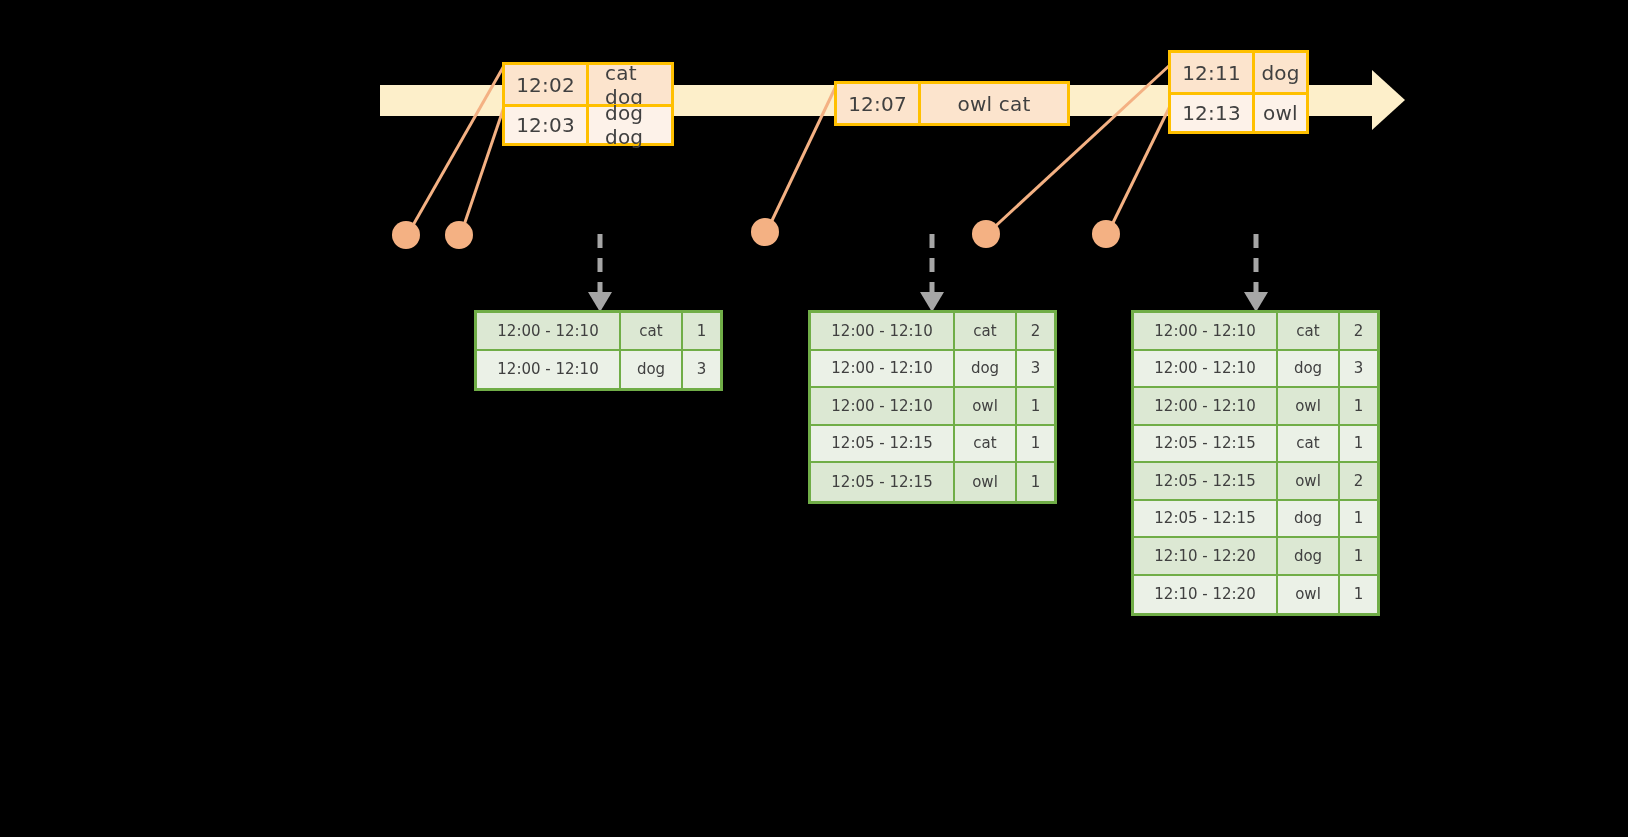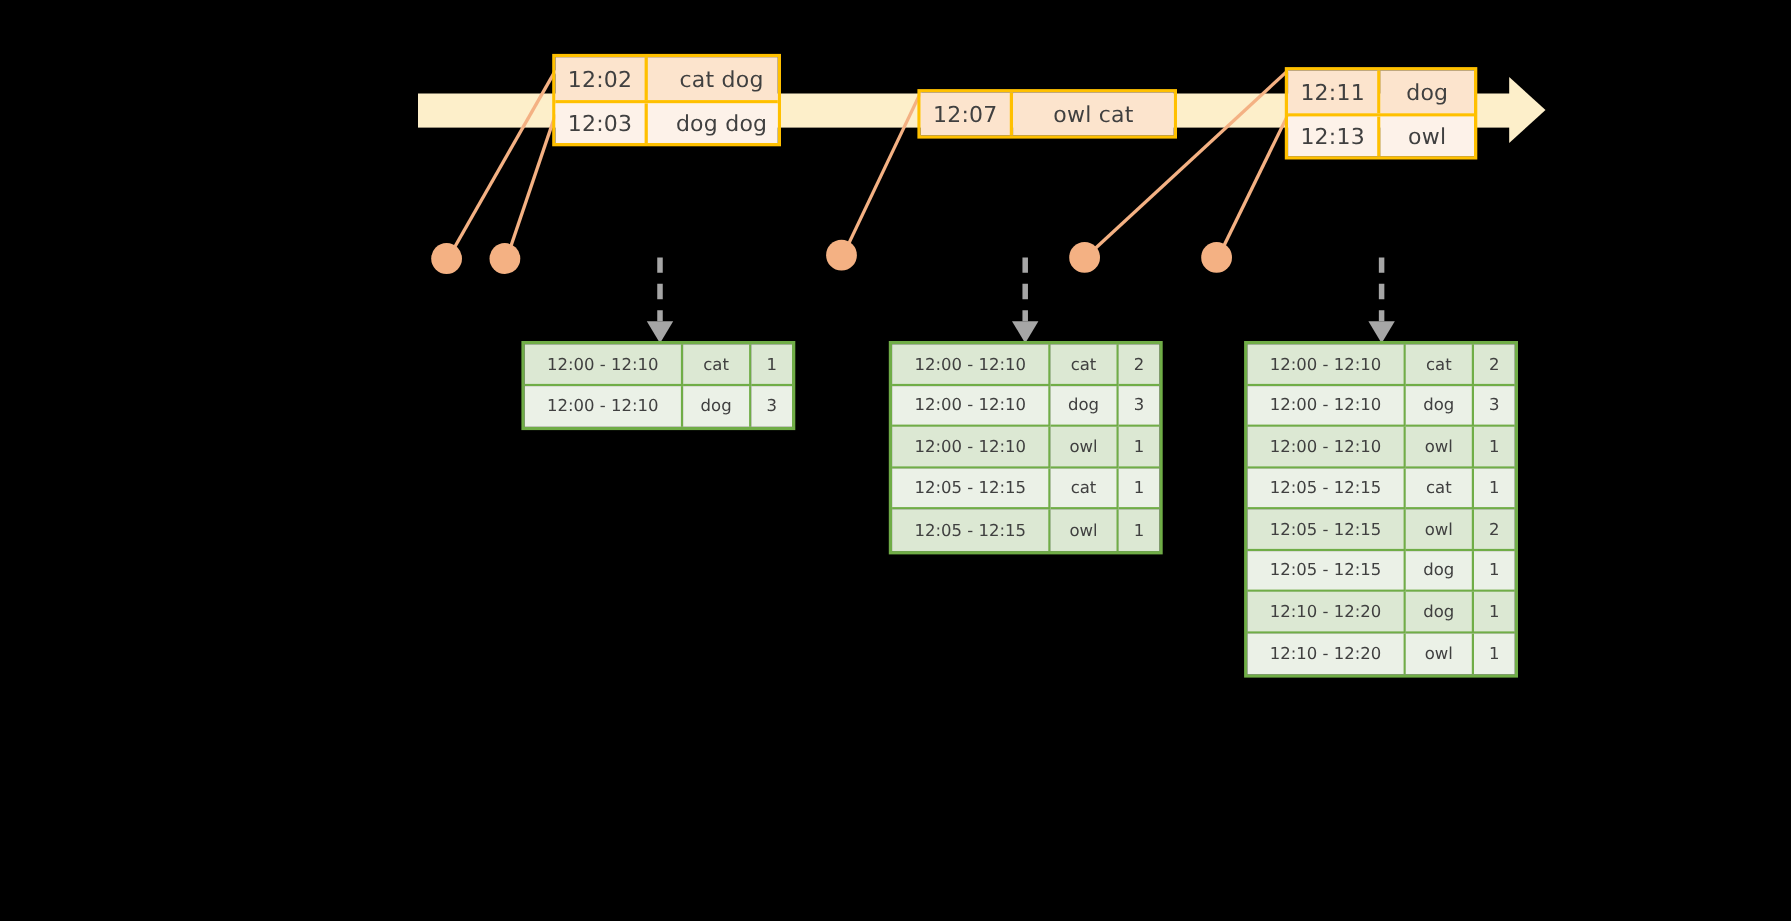"12:02" #ev-box-1 { top: 49px -> 62px; width: 208px -> 172px }
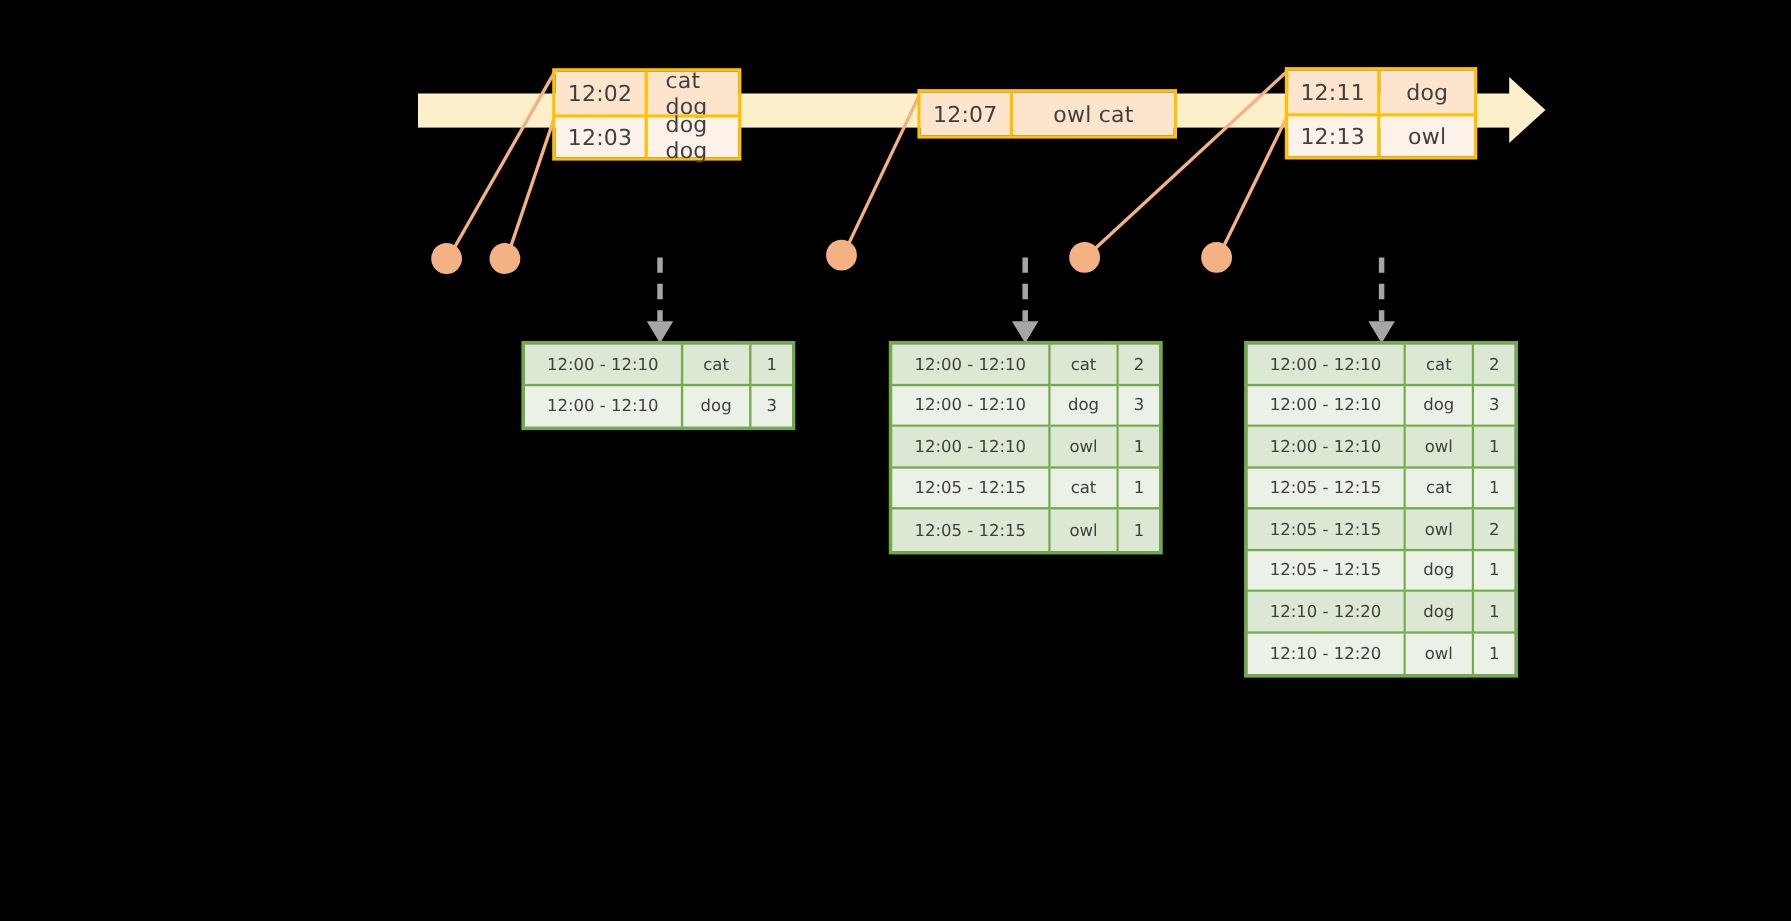"12:11" #ev-box-3 { top: 61px -> 50px; width: 175px -> 141px }
